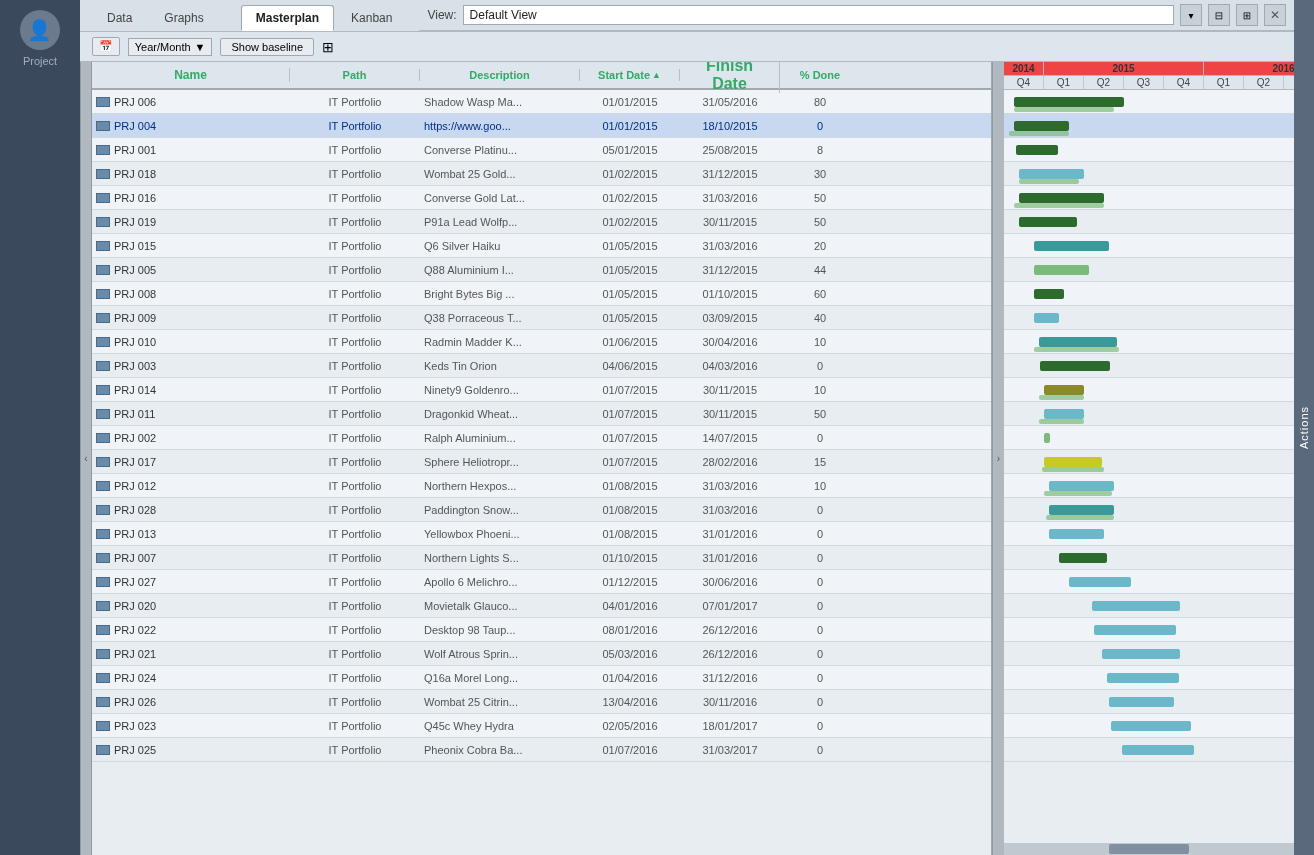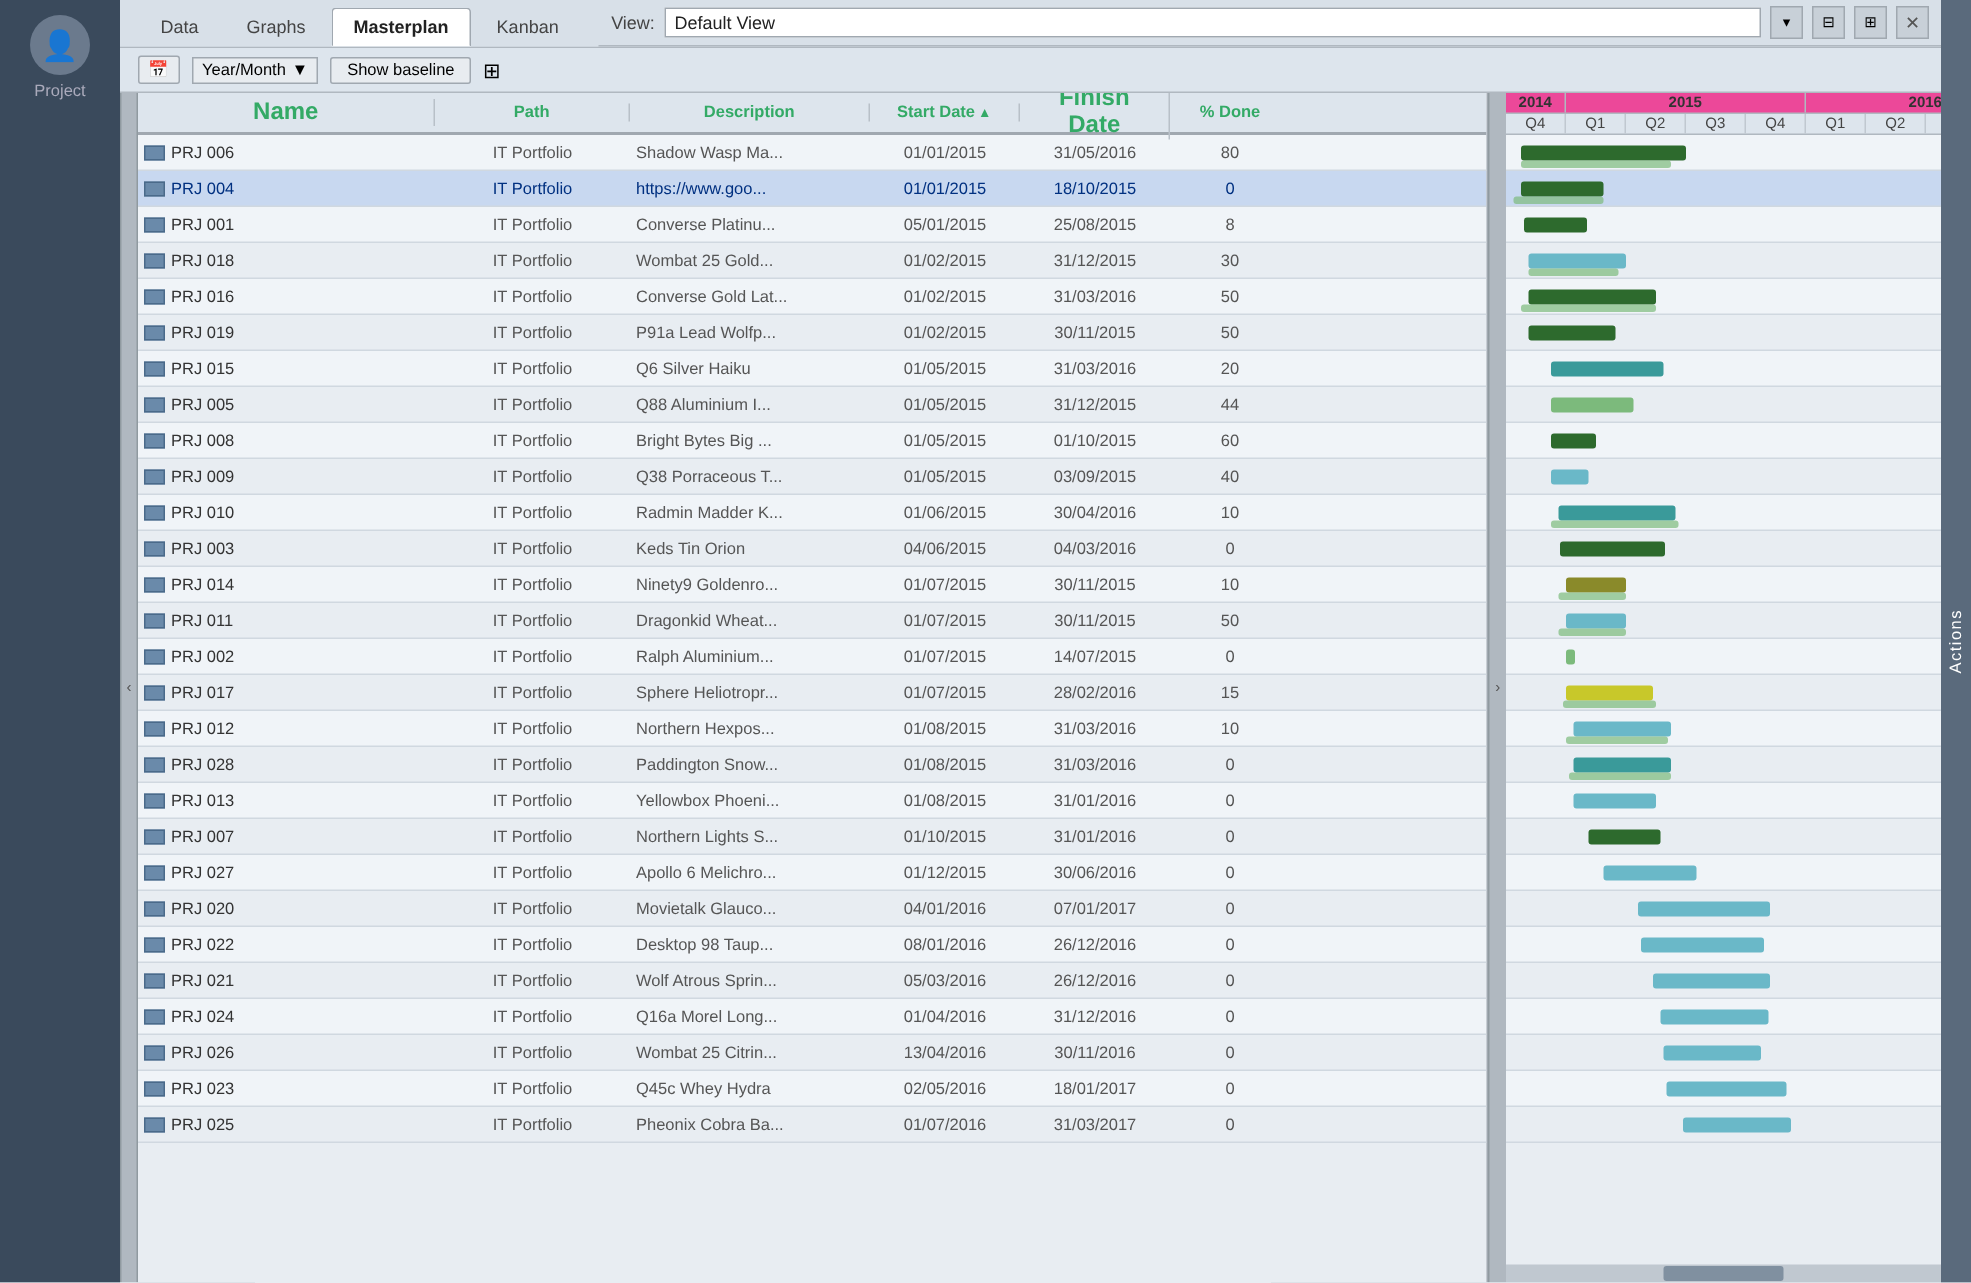"Masterplan" .tab.active { margin-left: none -> 20px }
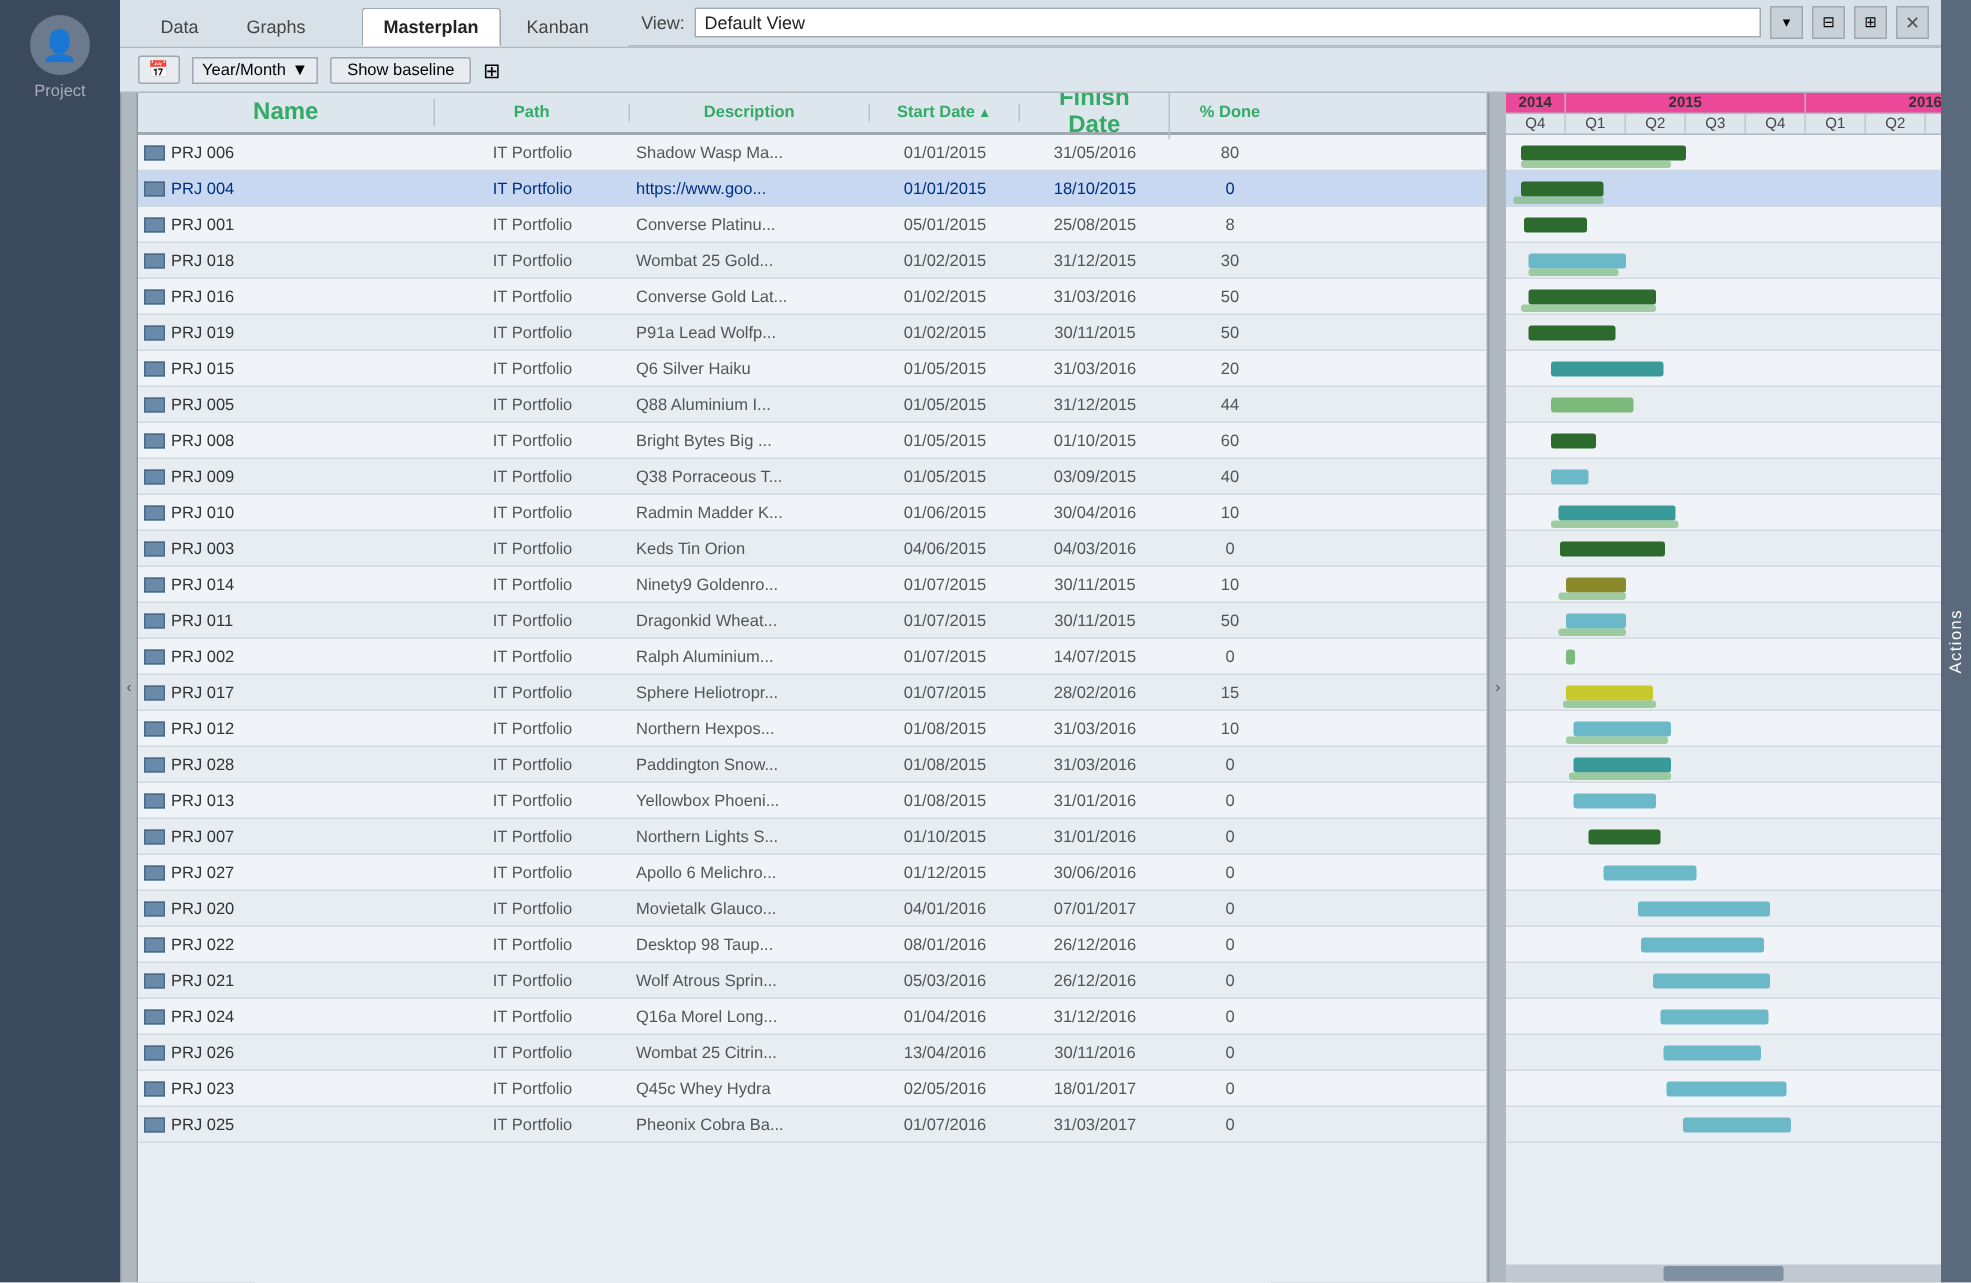"Name" .col-name { font-size: 16px -> 12px }
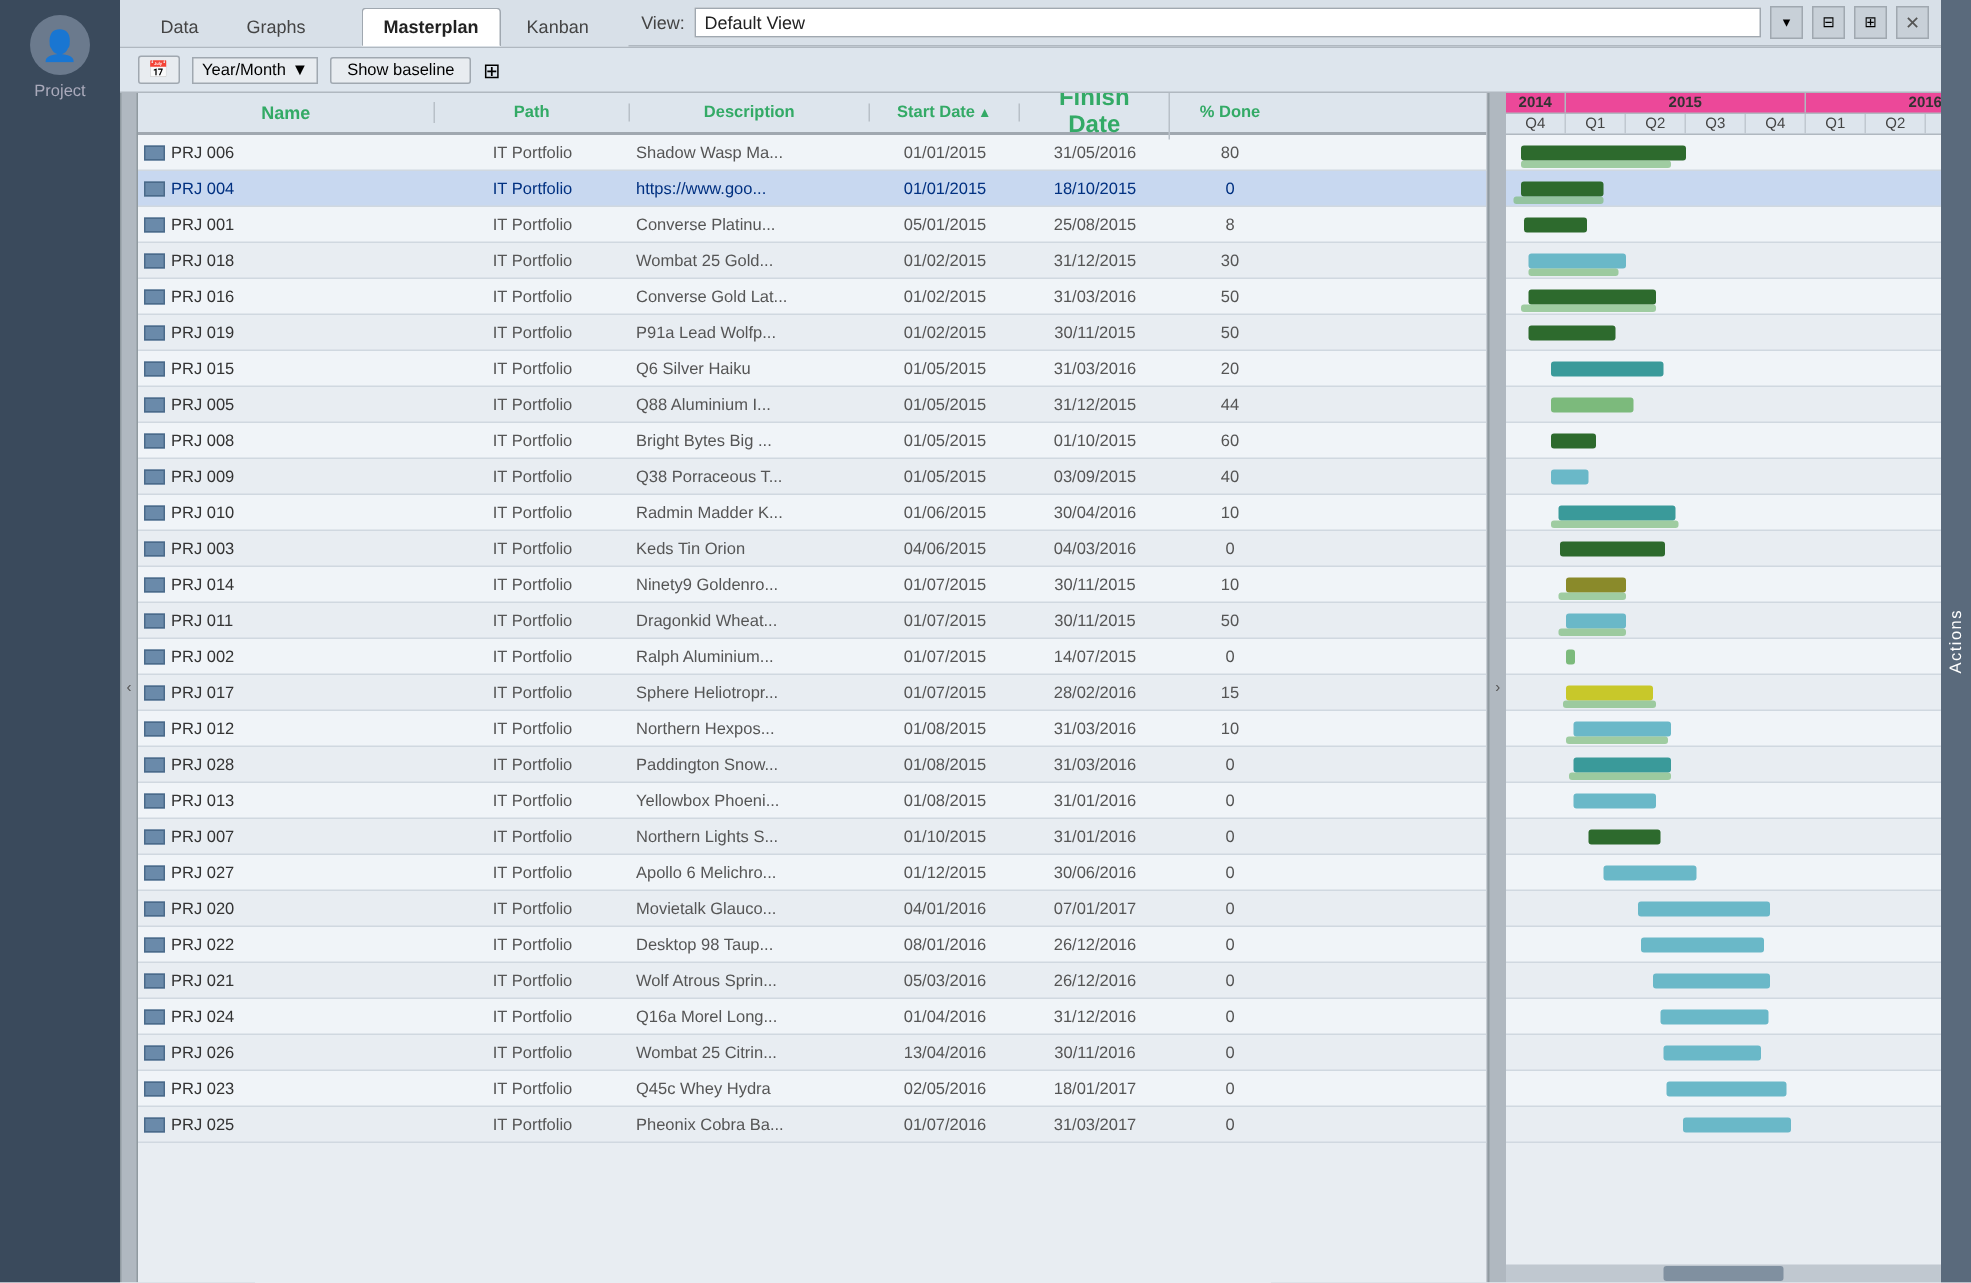"2014" .timeline-header-years { background: #ec4899 -> #ef4444 }
